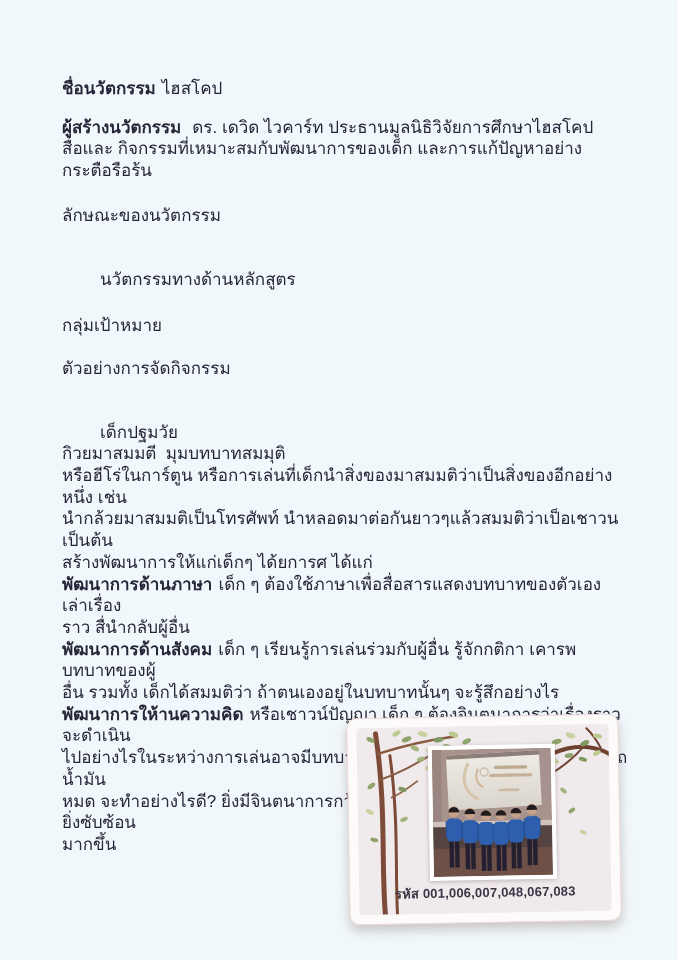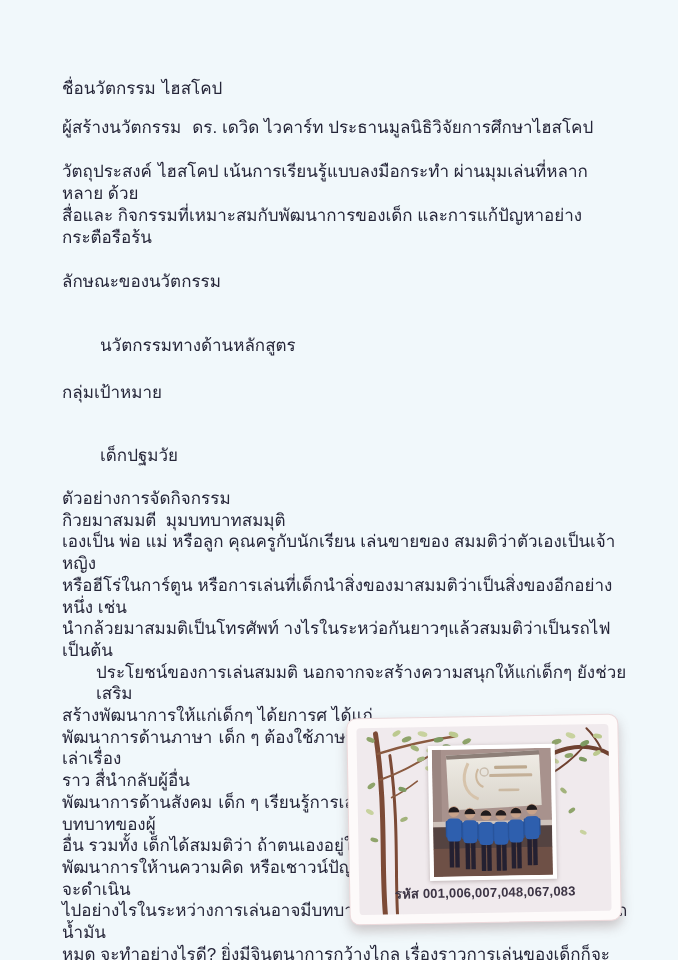"ชื่อนวัตกรรม" .lbl { font-weight: normal -> bold }
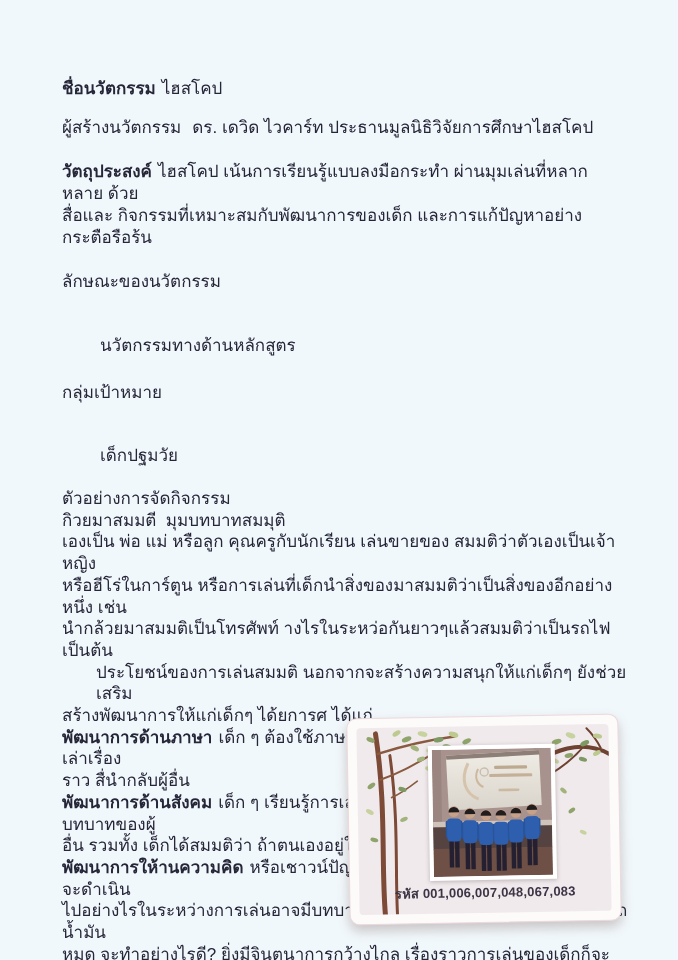"ผู้สร้างนวัตกรรม" .lblw { font-weight: normal -> bold }
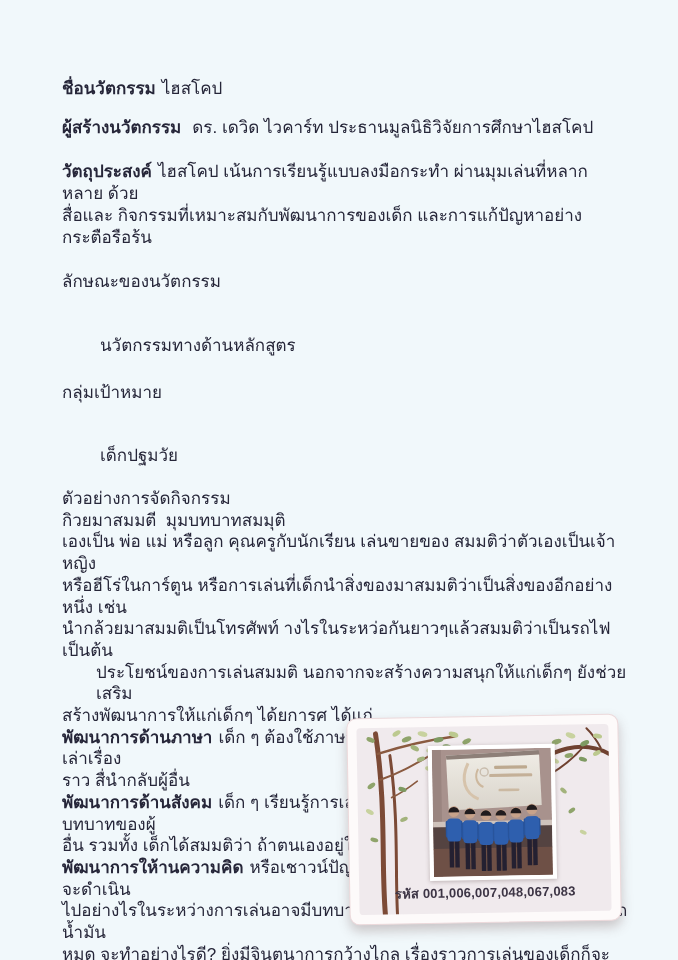"วัตถุประสงค์ ไฮสโคป" div.line { html: <div><span>วัตถุประสงค์</span><span>ไฮสโคป เน้นการเรียนรู้แบบลงมือกระทำ ผ่านมุมเล่นที่หลากหลาย ด้วย</span></div> -> none }
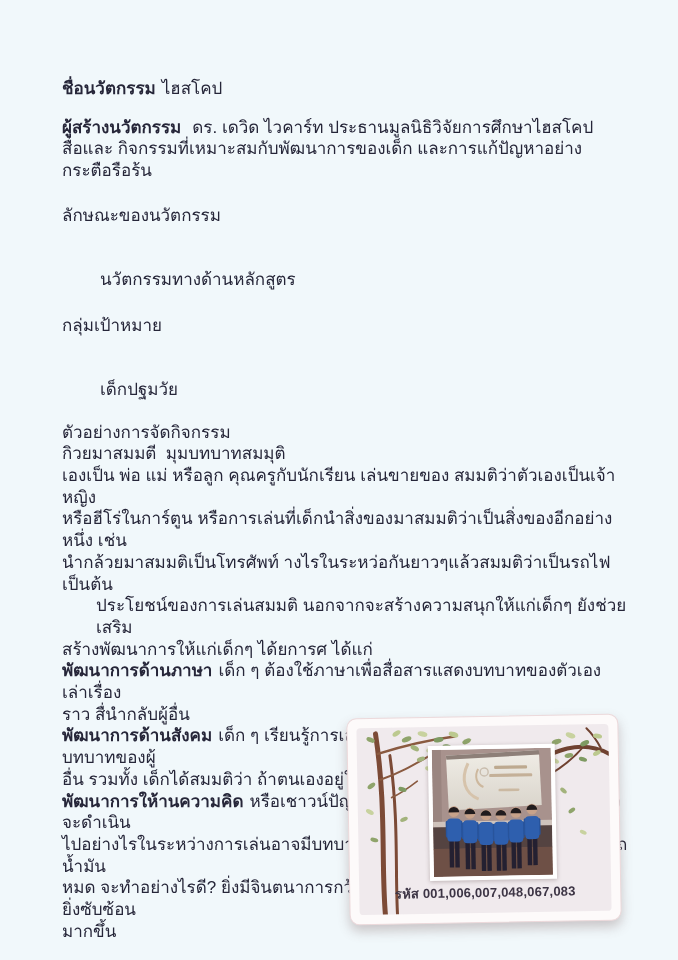"เด็กปฐมวัย" div.line { order: before "ตัวอย่างการจัดกิจกรรม" -> after "ตัวอย่างการจัดกิจกรรม" }
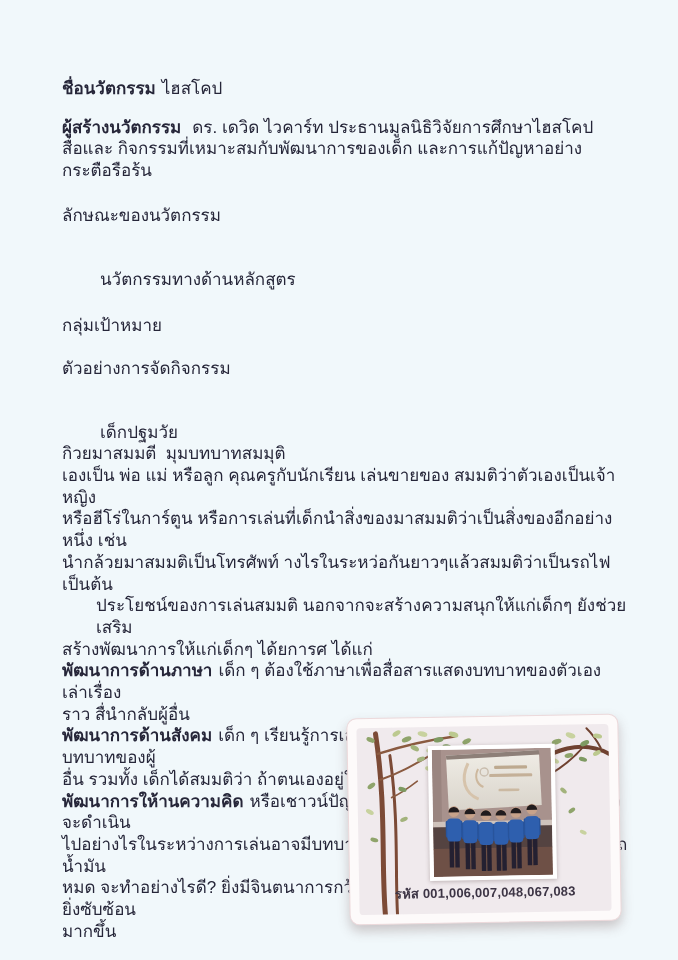"เองเป็น พ่อ แม่ หรือลูก" div.line { html: <div>เองเป็น พ่อ แม่ หรือลูก คุณครูกับนักเรียน เล่นขายของ สมมติว่าตัวเองเป็นเจ้าหญิง</div> -> none }
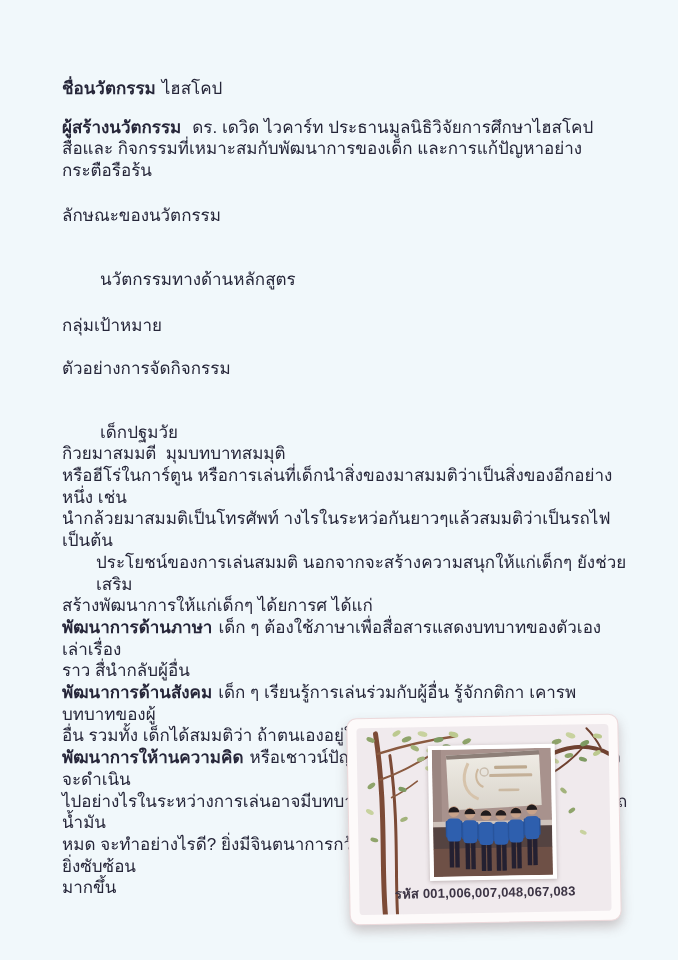"นำกล้วยมาสมมติเป็นโทรศัพท์" div.line { text: างไรในระหว่อกันยาวๆแล้วสมมติว่าเป็นรถไฟ -> นำหลอดมาต่อกันยาวๆแล้วสมมติว่าเป็อเชาวน }
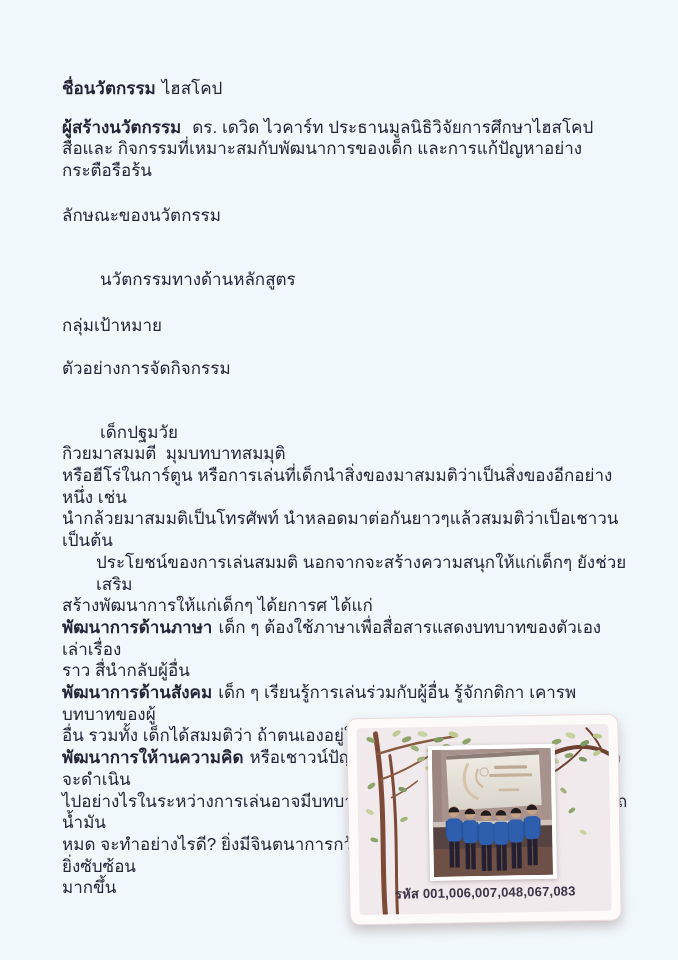"ประโยชน์ของการเล่นสมมติ" div.line { html: <div>ประโยชน์ของการเล่นสมมติ นอกจากจะสร้างความสนุกให้แก่เด็กๆ ยังช่วยเสริม</div> -> none }
